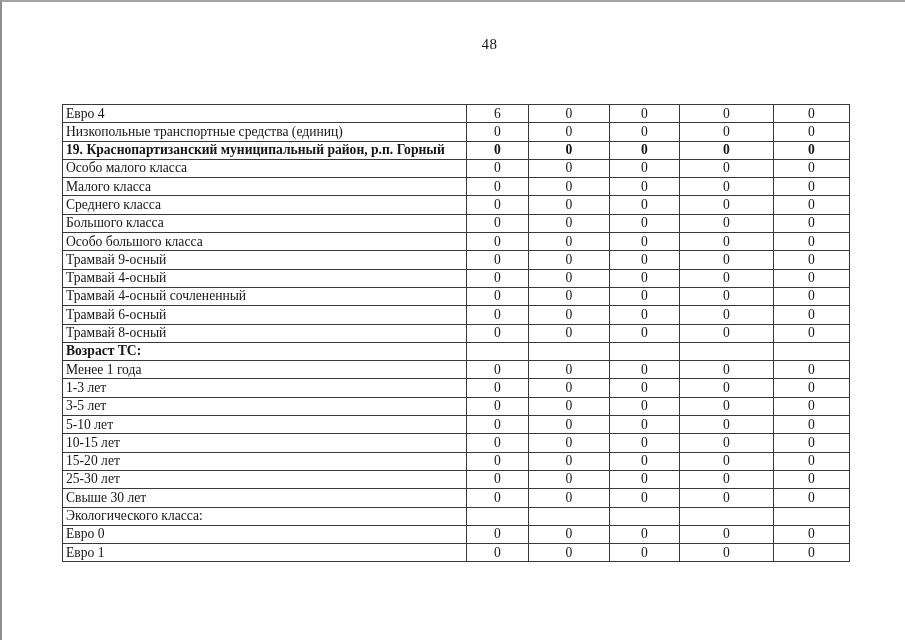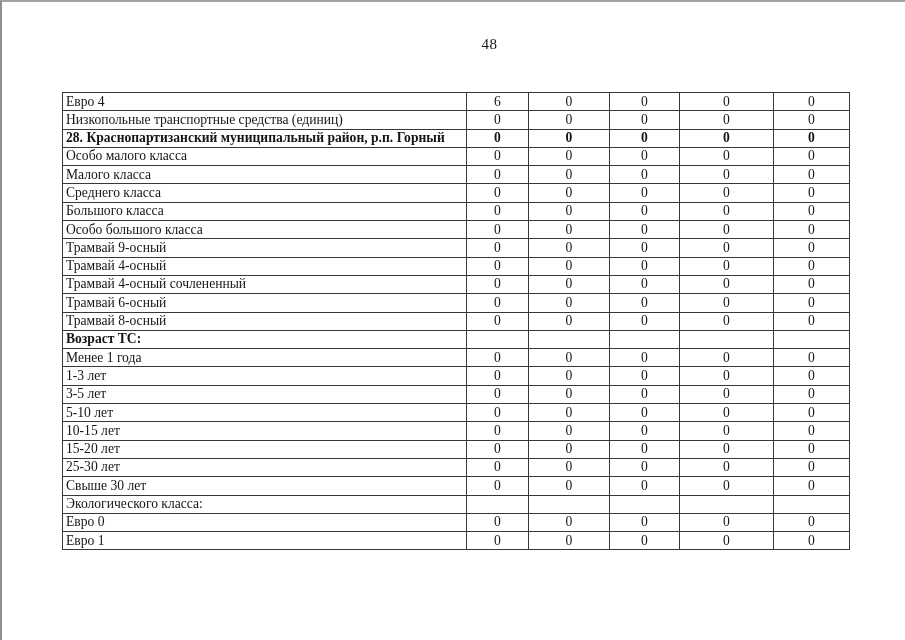"Евро 4" table.report { top: 90px -> 102px }
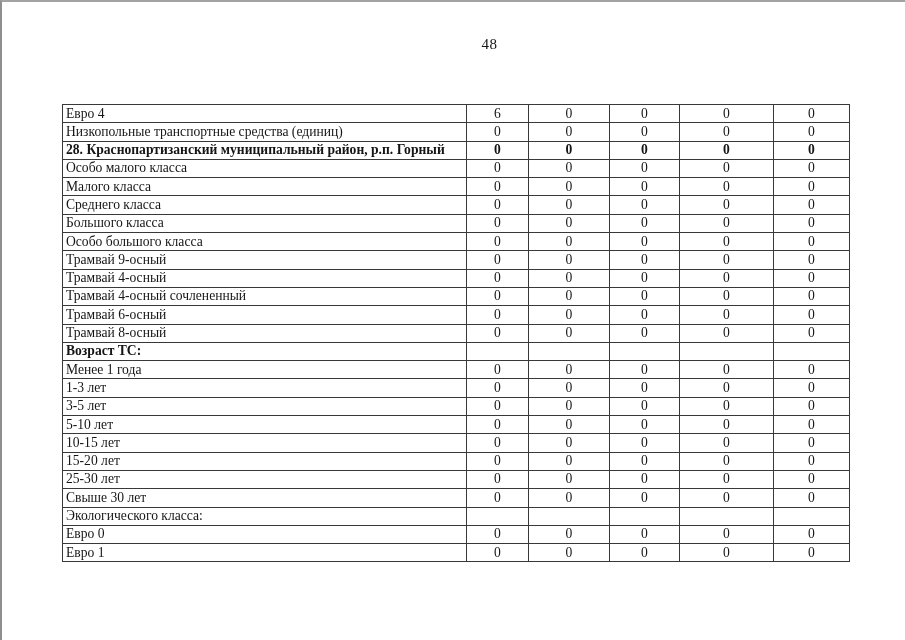"28. Краснопартизанский муниципальный" td.label-cell { text: 28 -> 19 }
